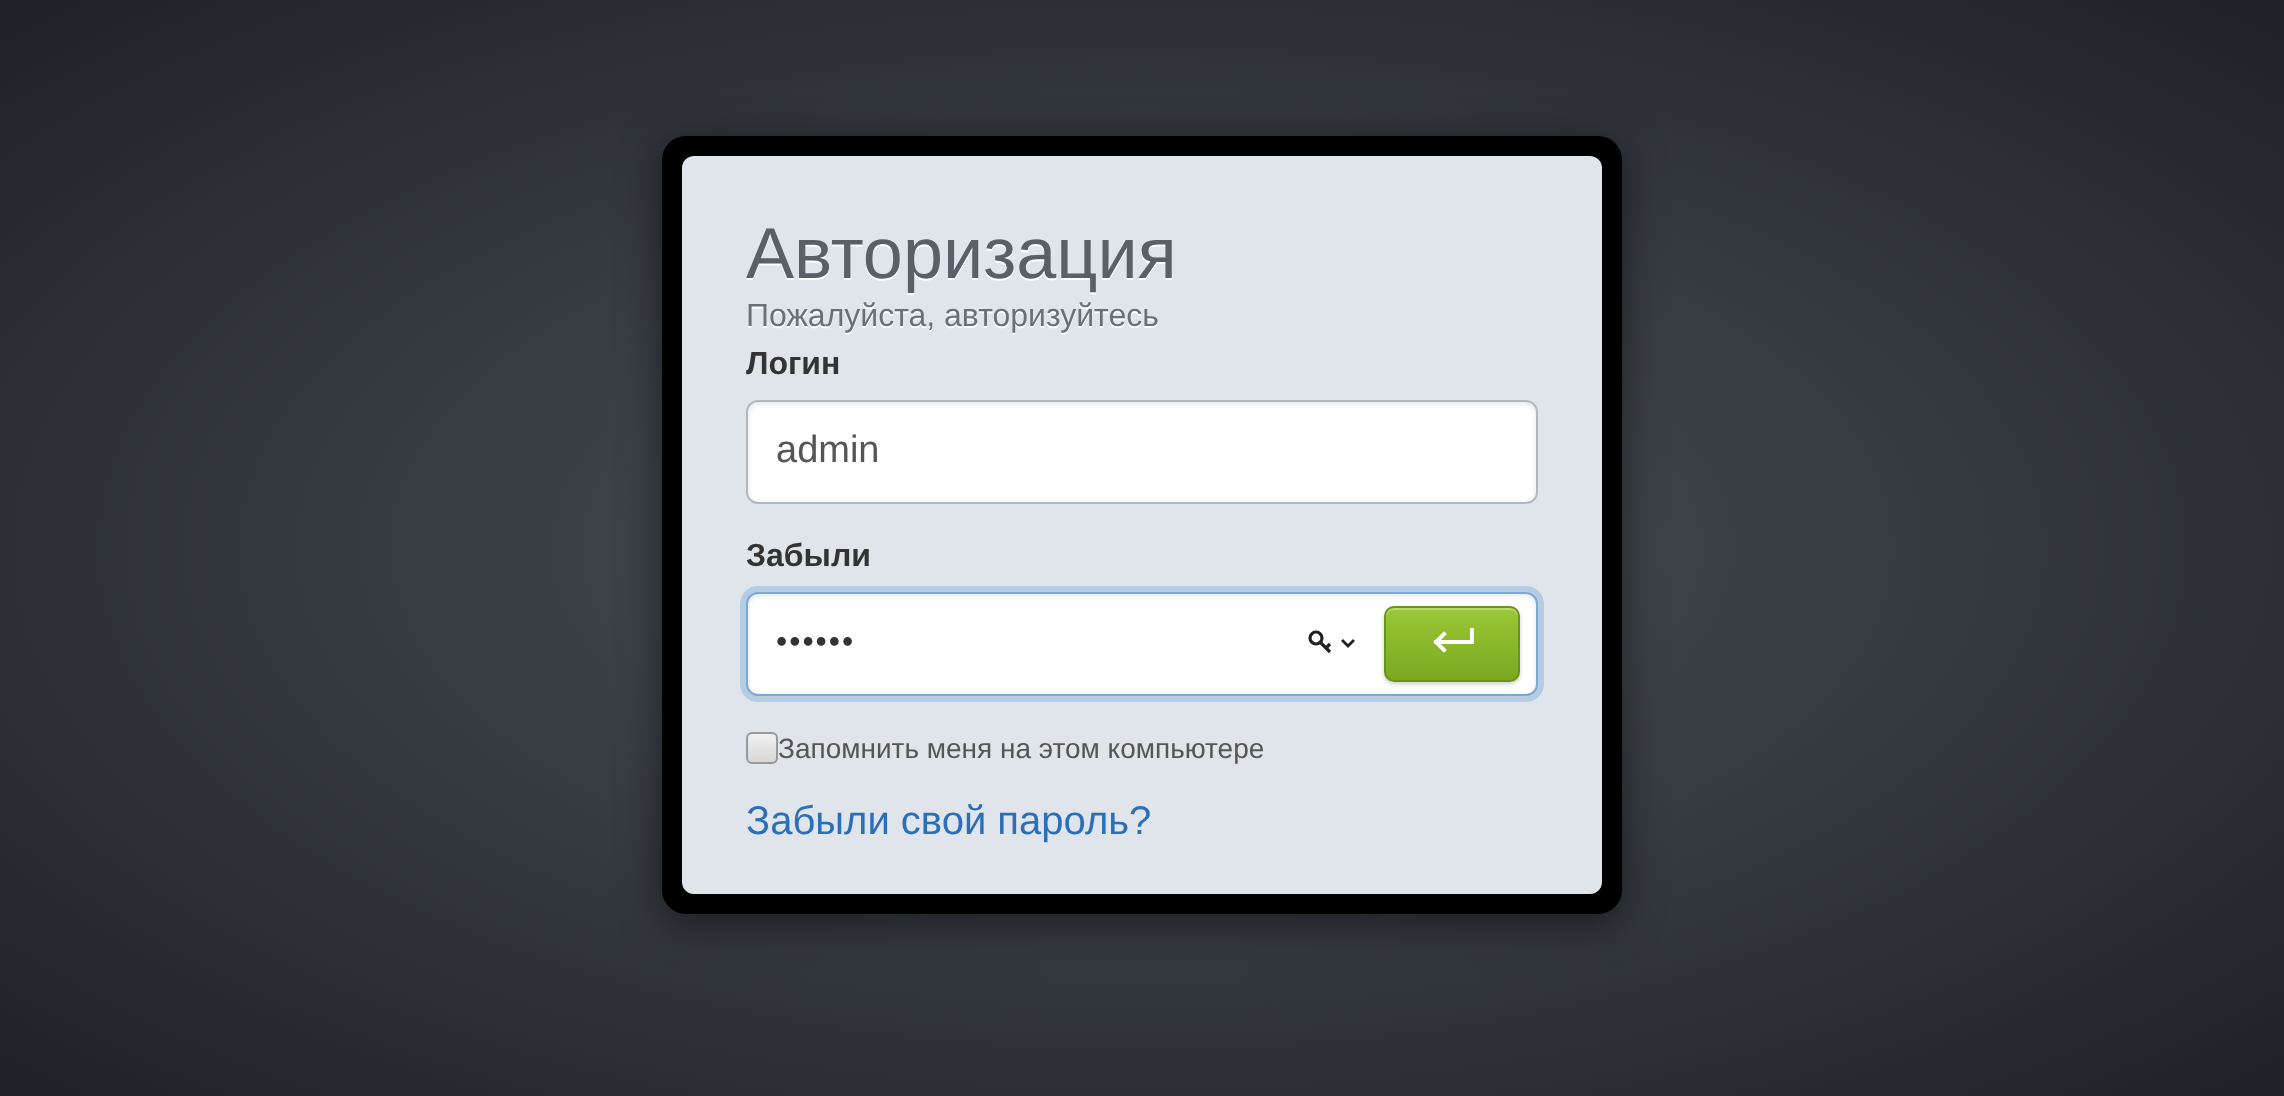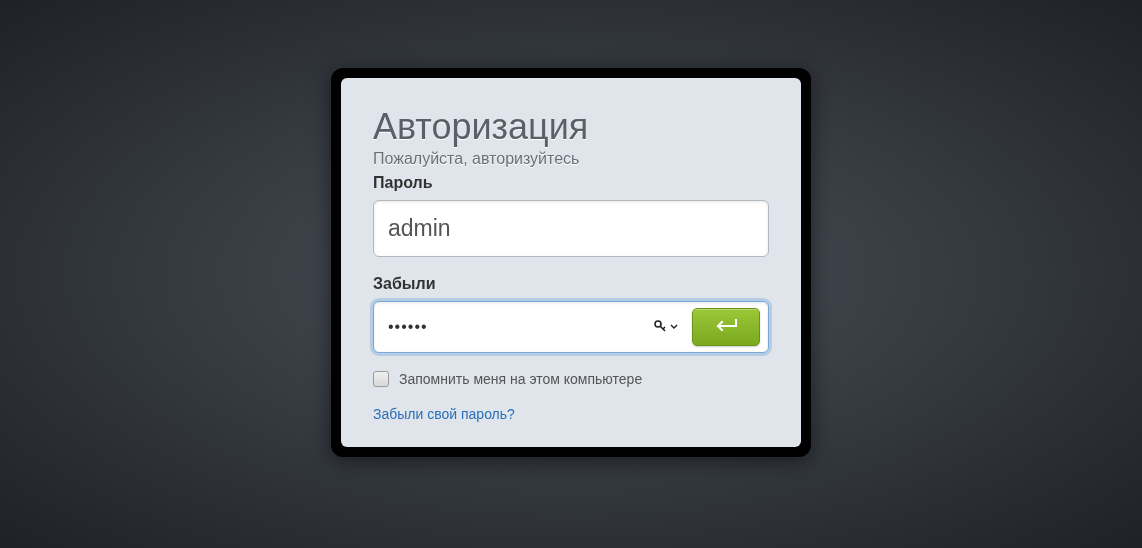"Пароль" label.field-label { text: Пароль -> Логин }
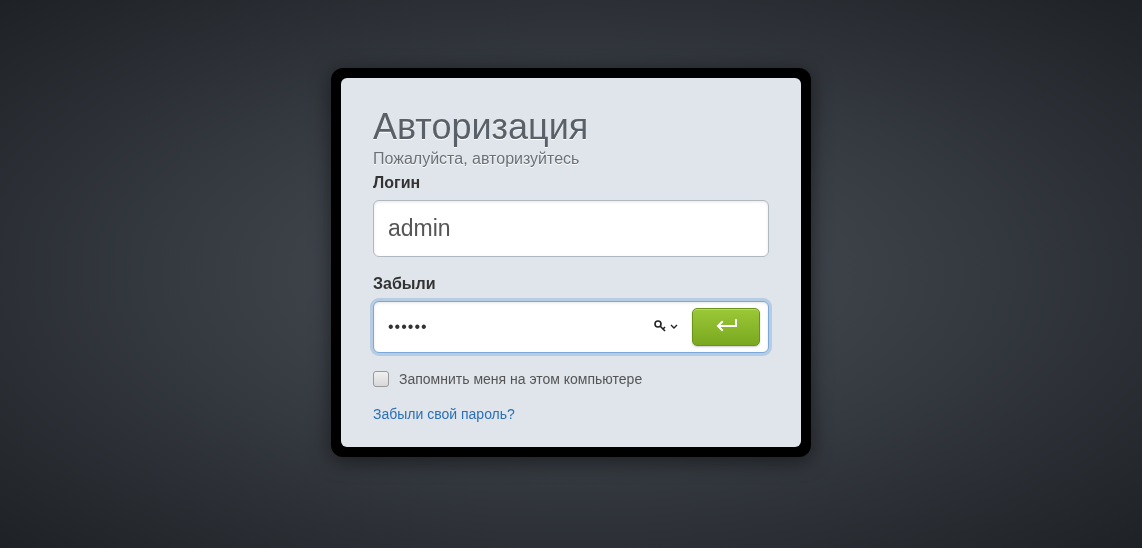"admin" .text-input { font-size: 23px -> 19px }
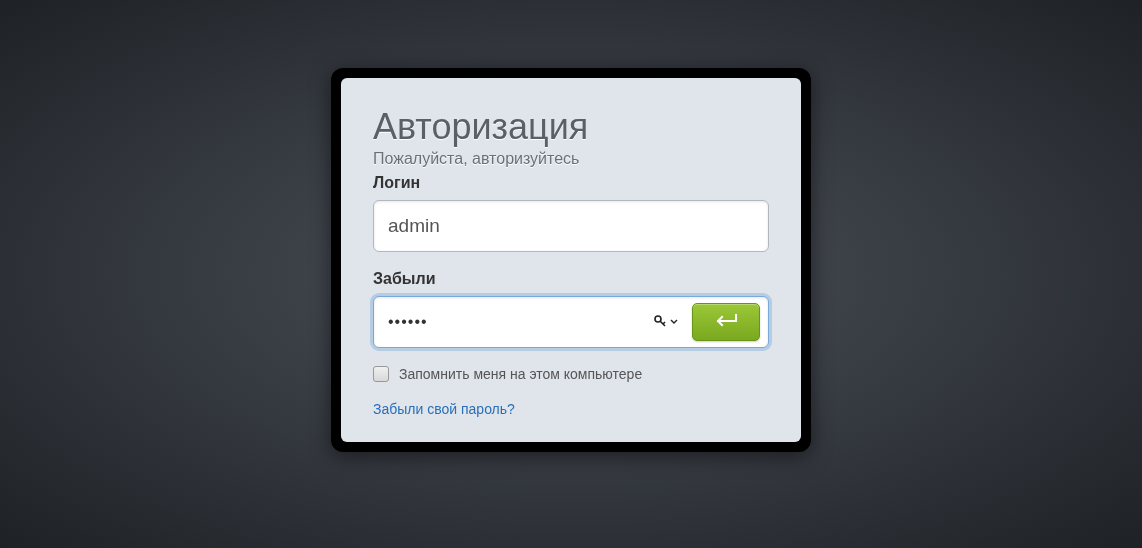"Запомнить меня на этом компьютере" .remember-row { gap: 10px -> none }
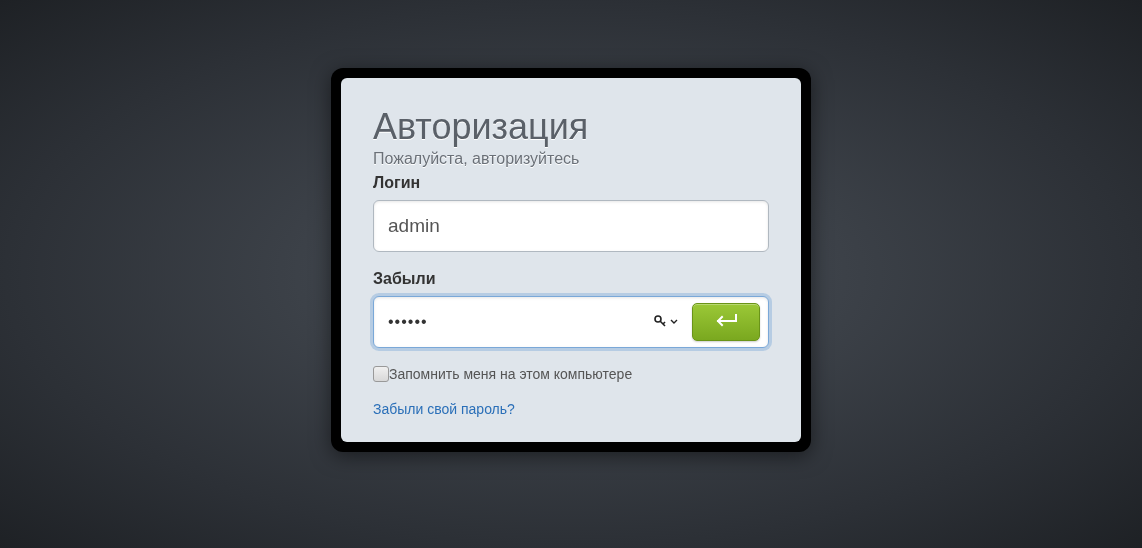"Забыли свой пароль?" .forgot-link { font-size: 14px -> 20px }
